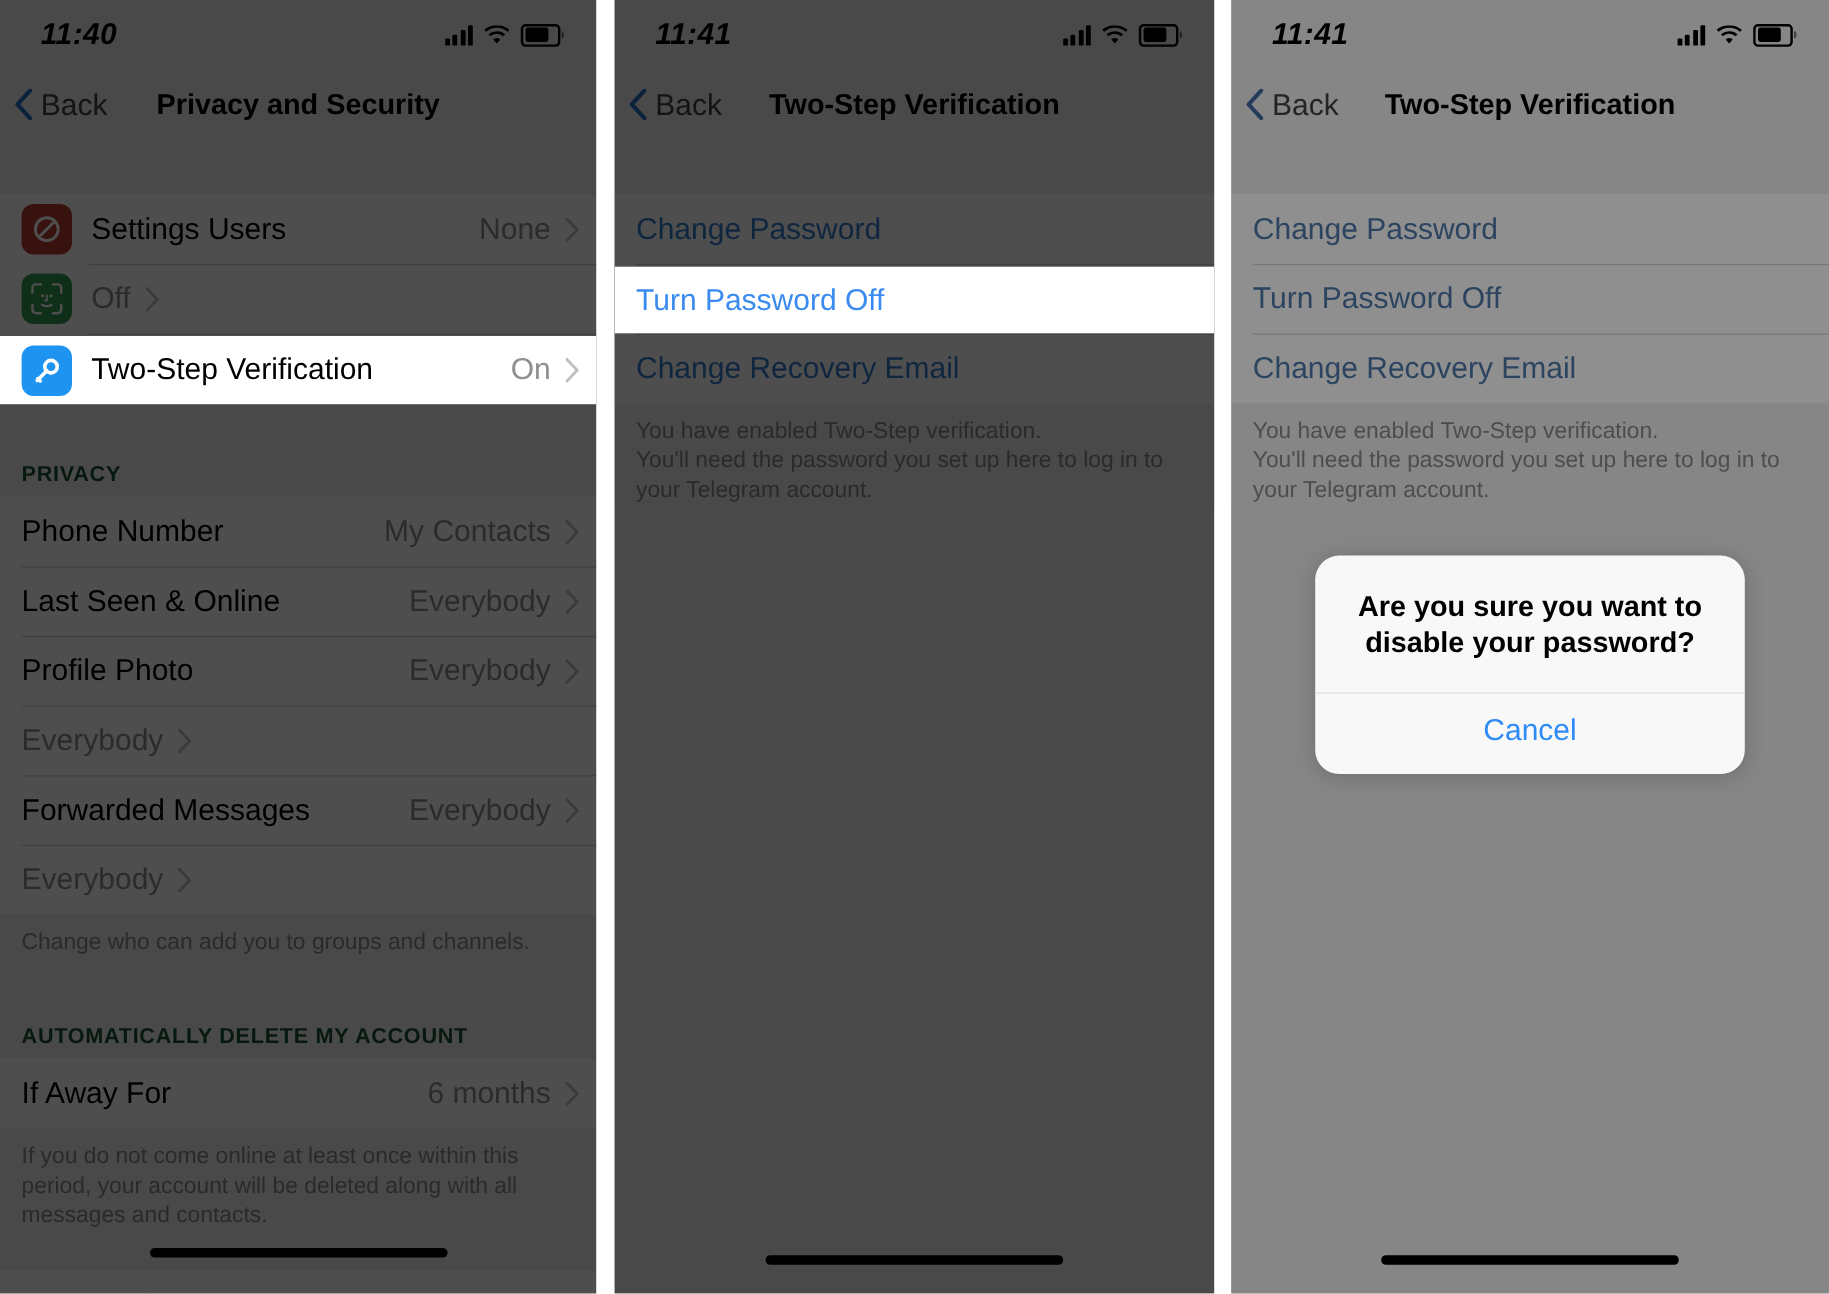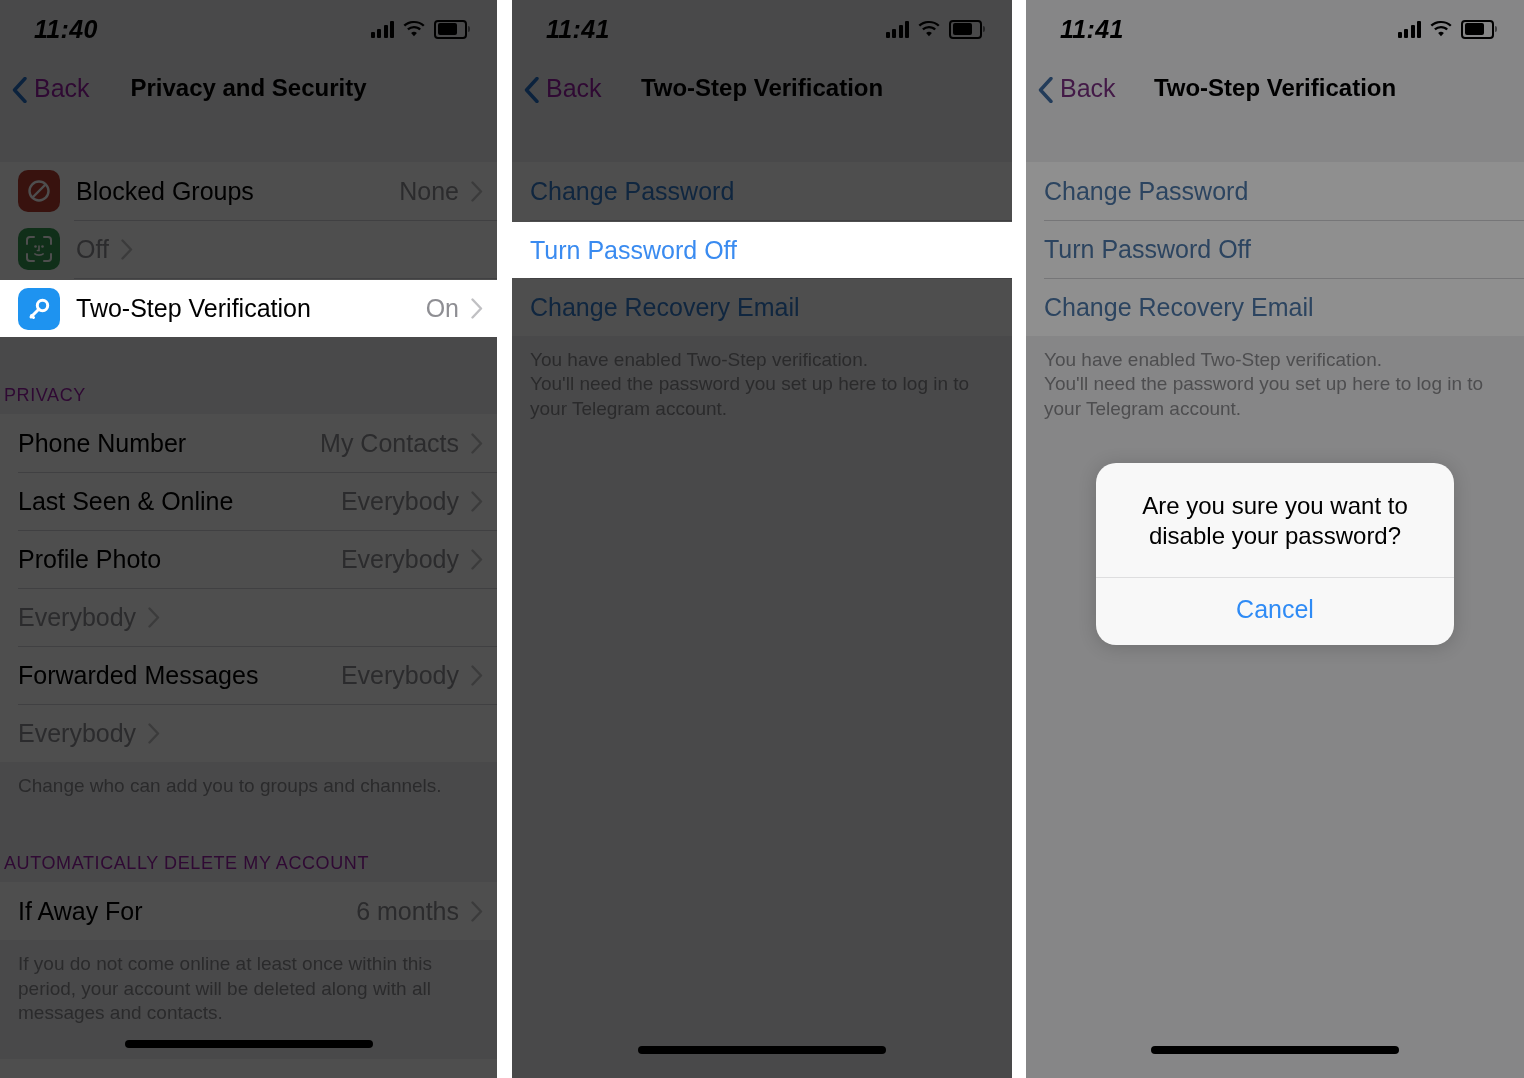"Back" .navbar .back { align-items: flex-end -> flex-start; color: #a21caf -> #404040 }
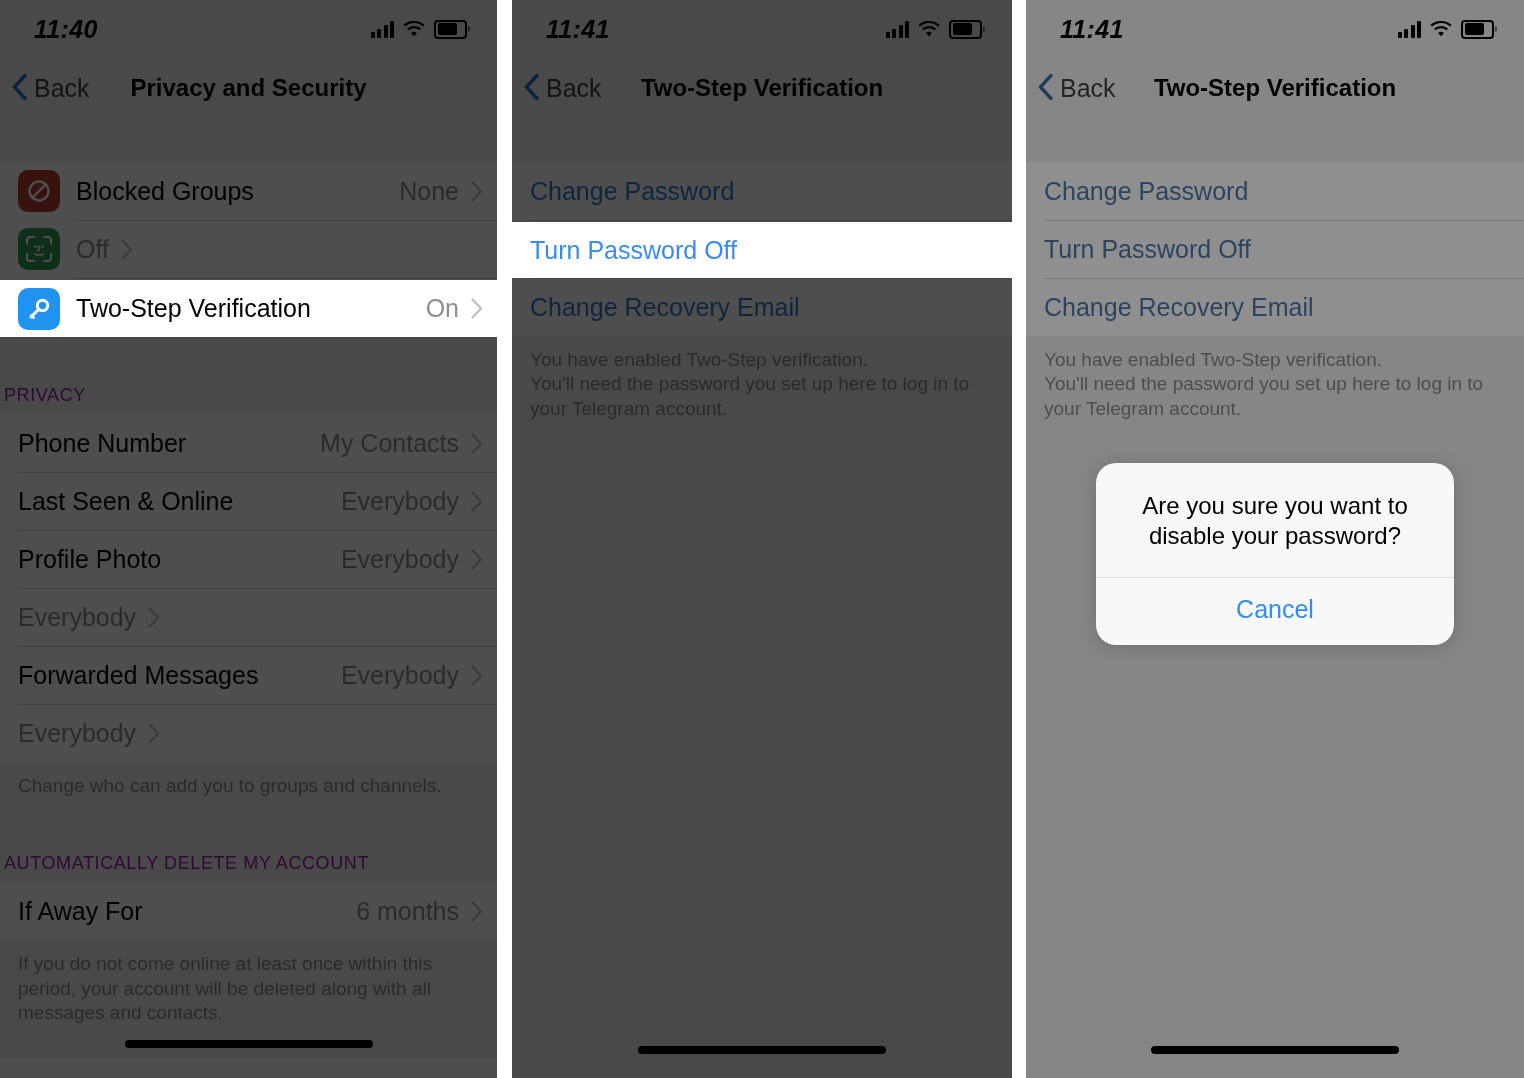"Blocked Groups" span.label { text: Blocked Groups -> Settings Users }
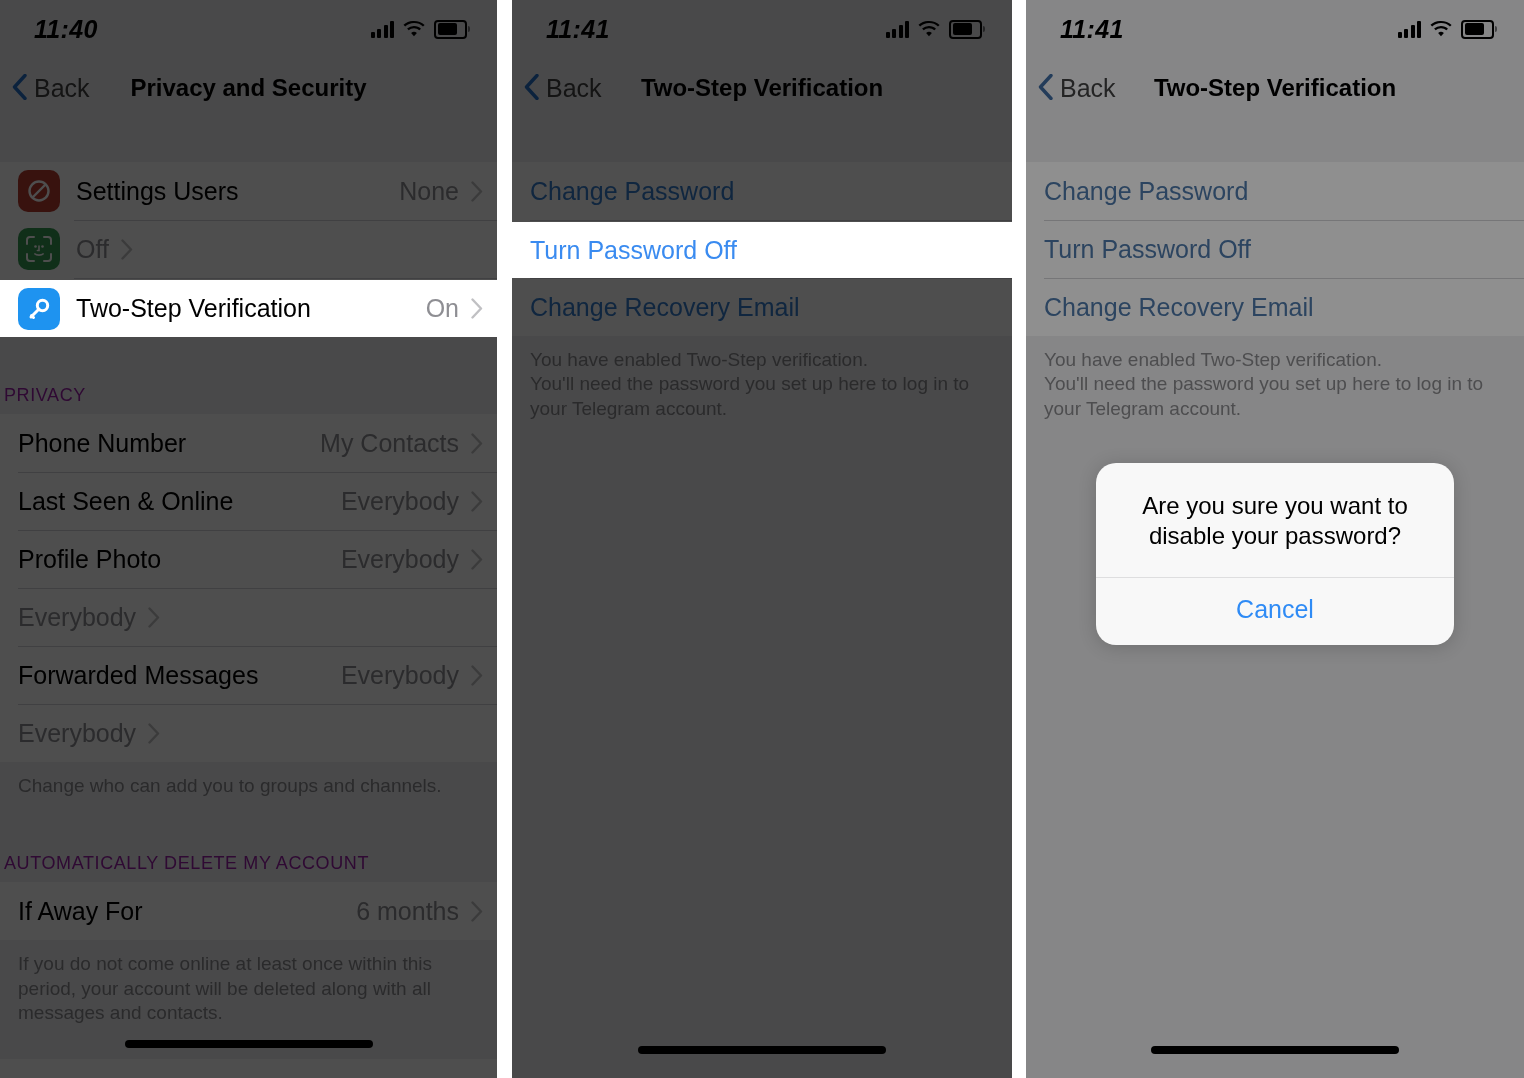"PRIVACY" .sechead { color: #a21caf -> #14532d; font-weight: none -> bold; padding: 0 18px 8px 4px -> 0 18px 8px 18px }
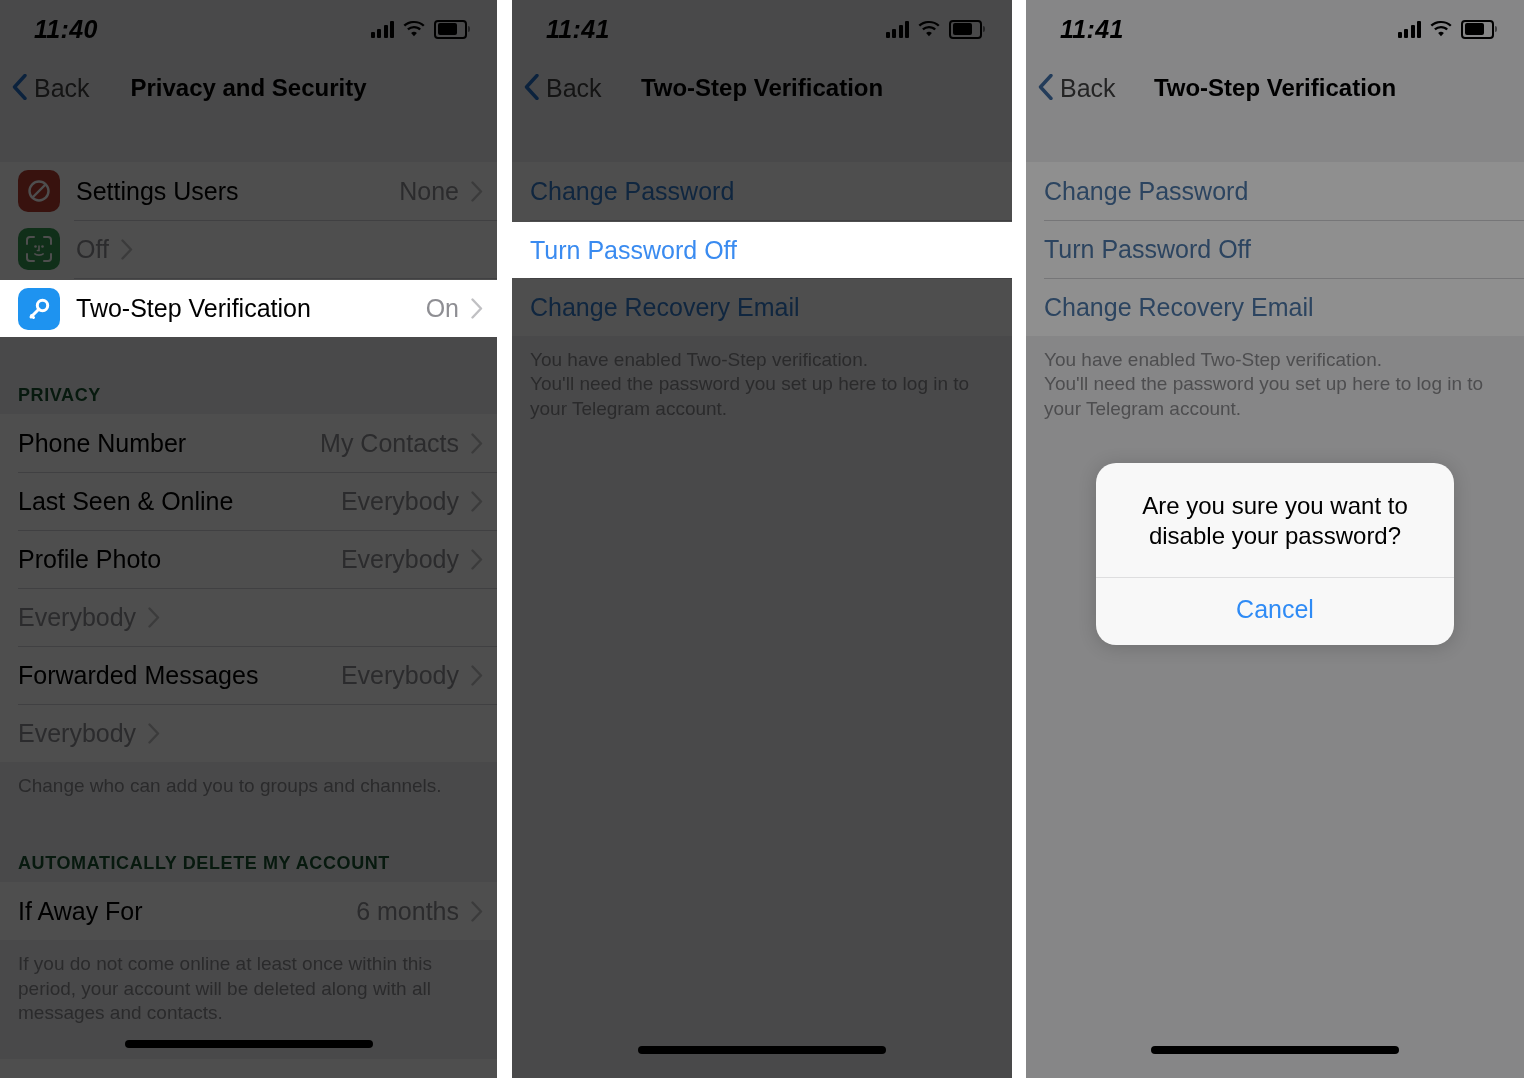"Are you sure you want" .alert .msg { font-weight: 400 -> 700 }
